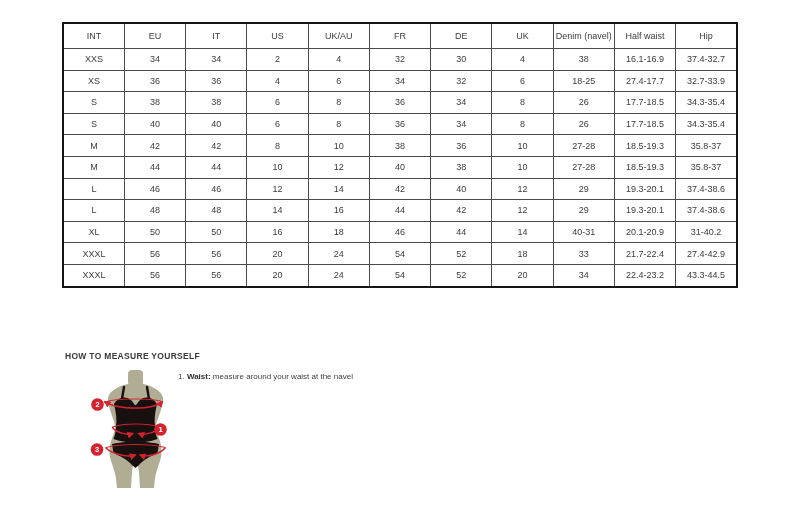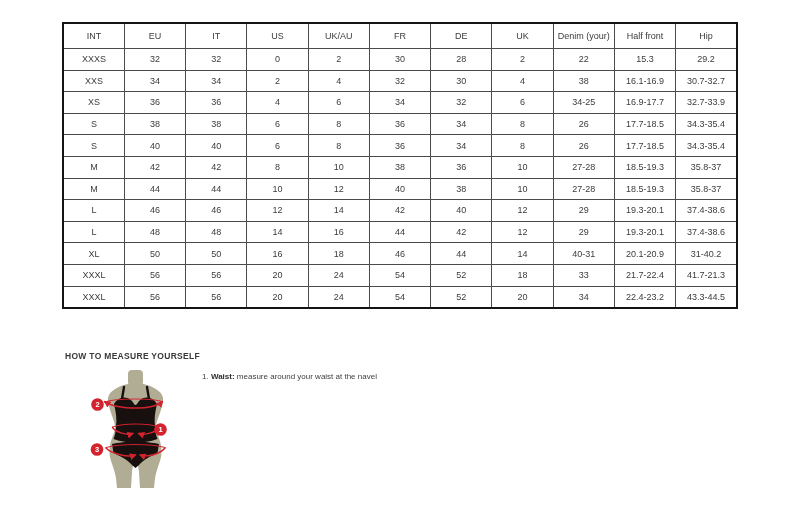"Denim (your)" th { text: your -> navel }
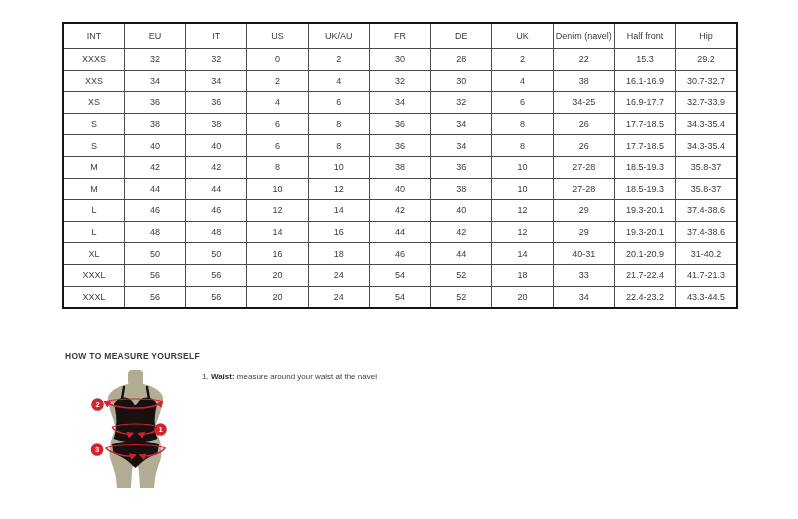"Half front" th { text: front -> waist }
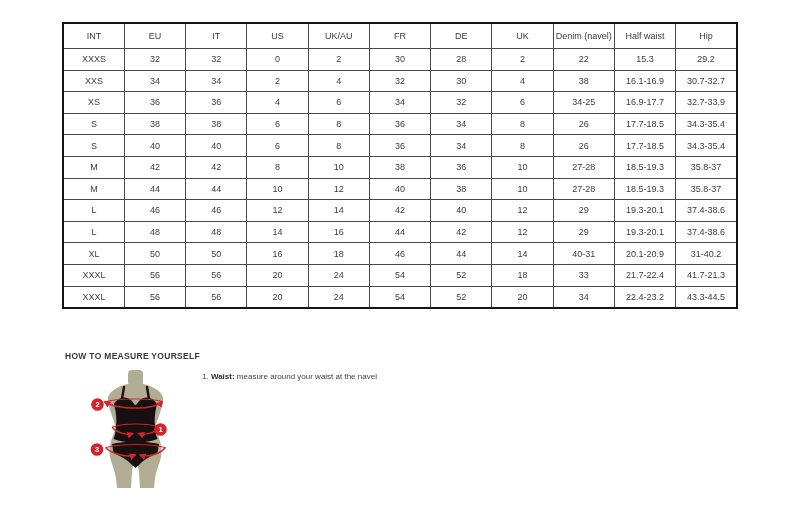"XXXS" tr { html: <tr> <td>XXXS</td> <td>32</td> <td>32</td> <td>0</td> <td>2</td> <td>30</td> <td>28</td> <td>2</td> <td>22</td> <td>15.3</td> <td>29.2</td> </tr> -> none }
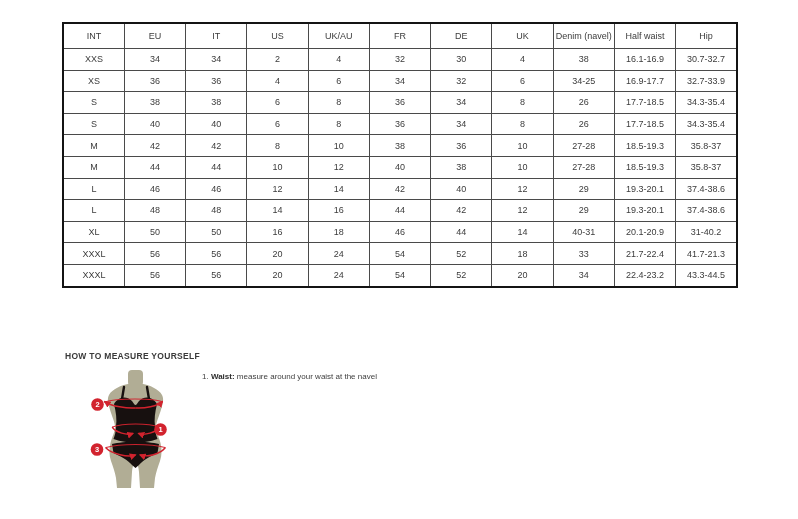"30.7-32.7" td { text: 30.7-32.7 -> 37.4-32.7 }
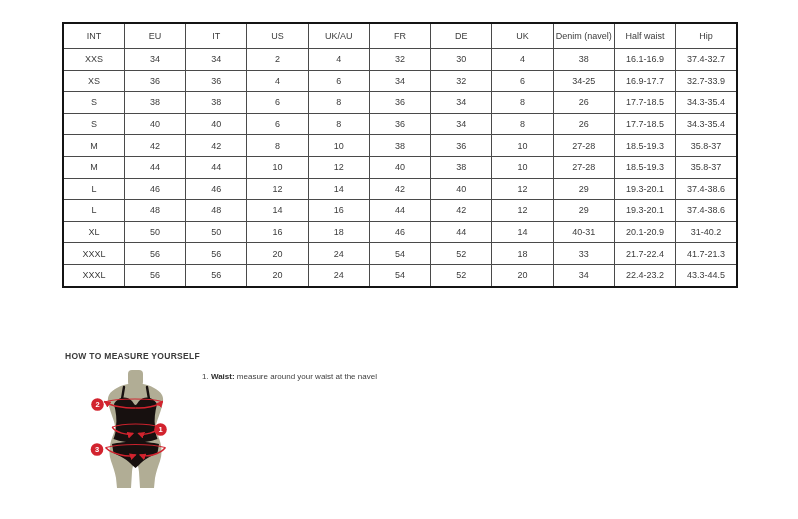"34-25" td { text: 34-25 -> 18-25 }
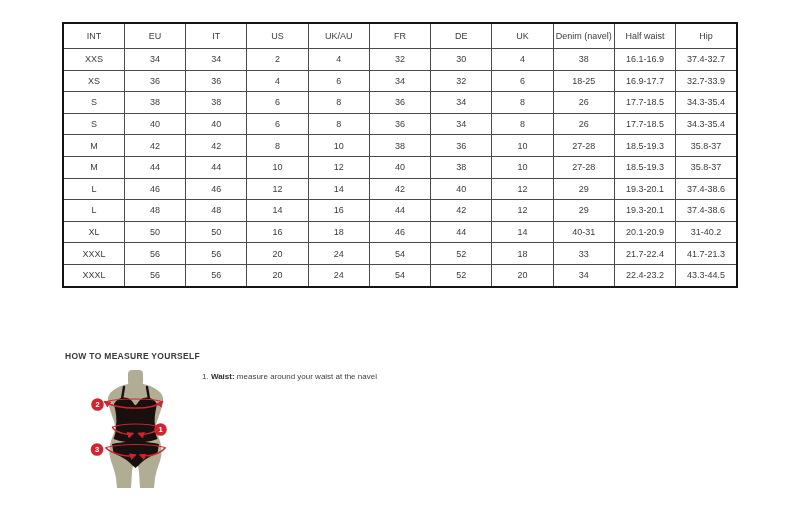"16.9-17.7" td { text: 16.9-17.7 -> 27.4-17.7 }
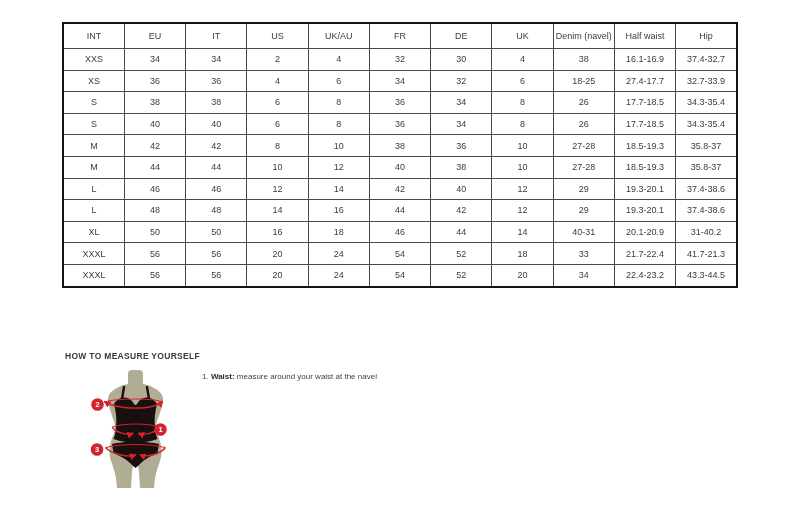"41.7-21.3" td { text: 41.7-21.3 -> 27.4-42.9 }
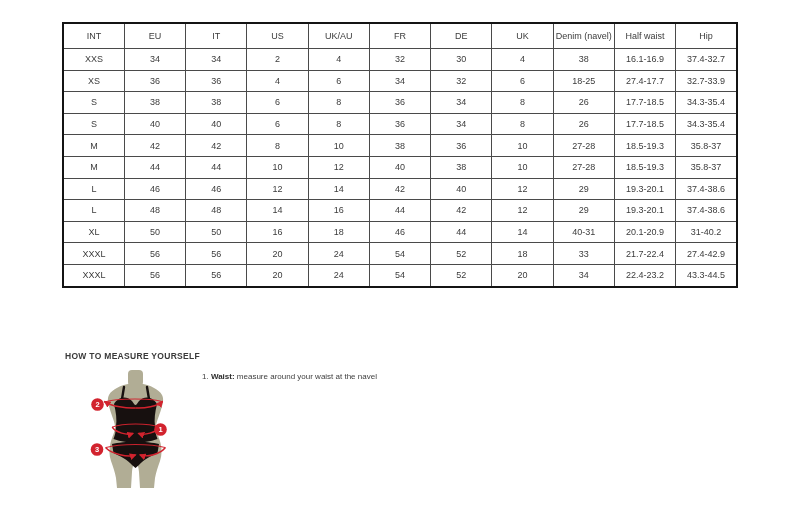"1. Waist: measure around your" .steps li { margin-left: 24px -> none }
